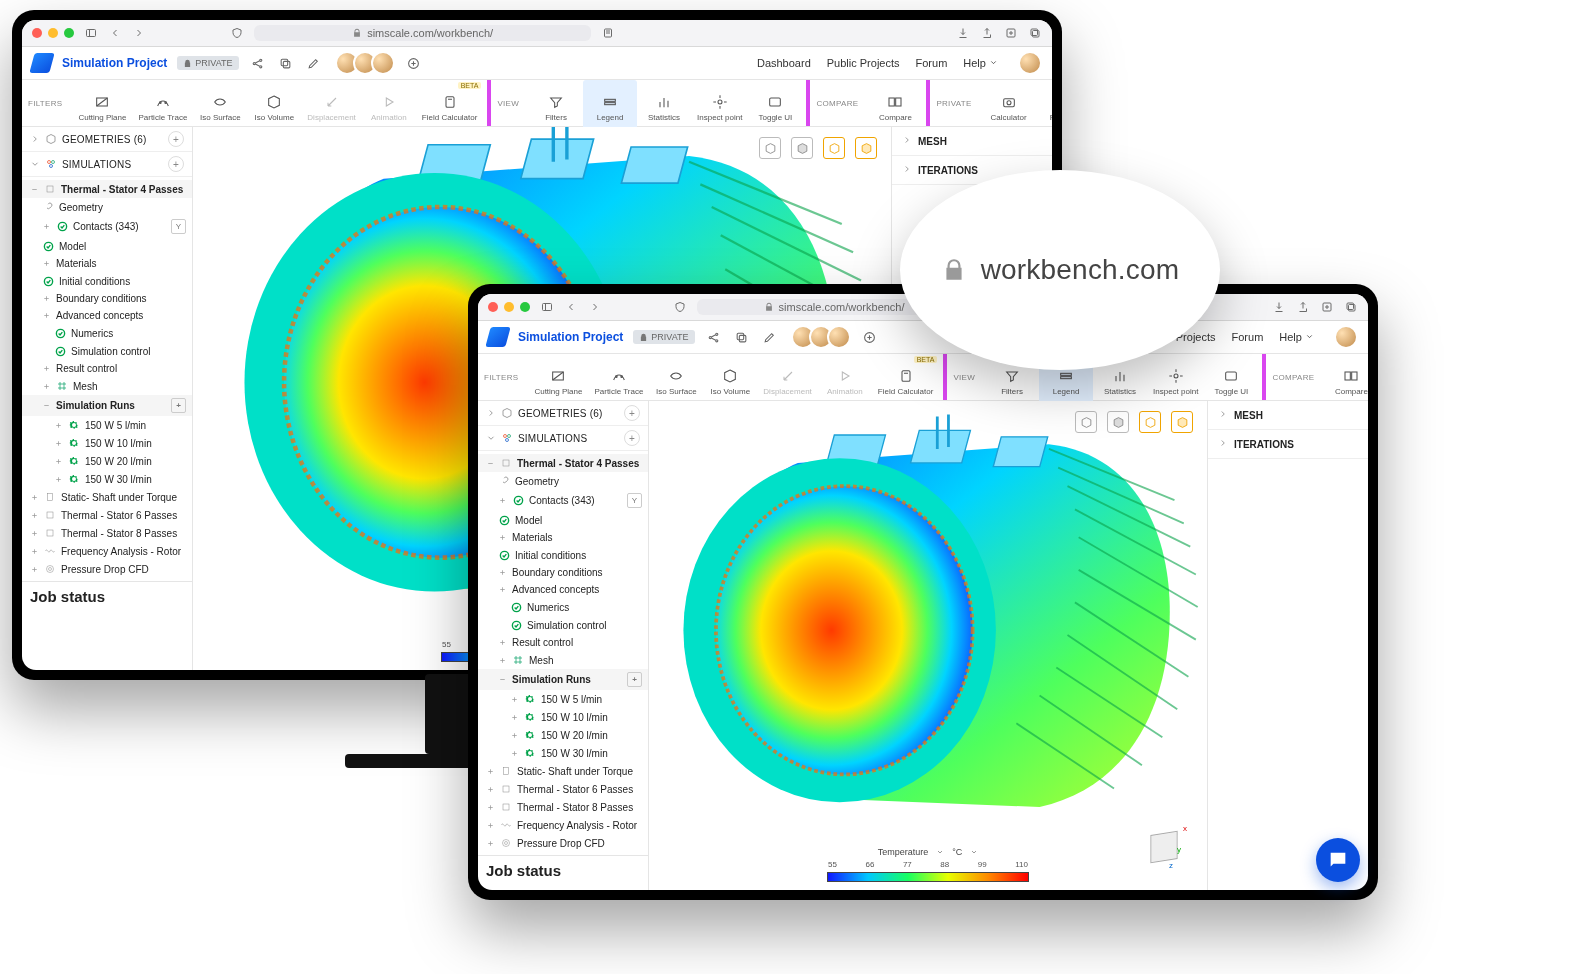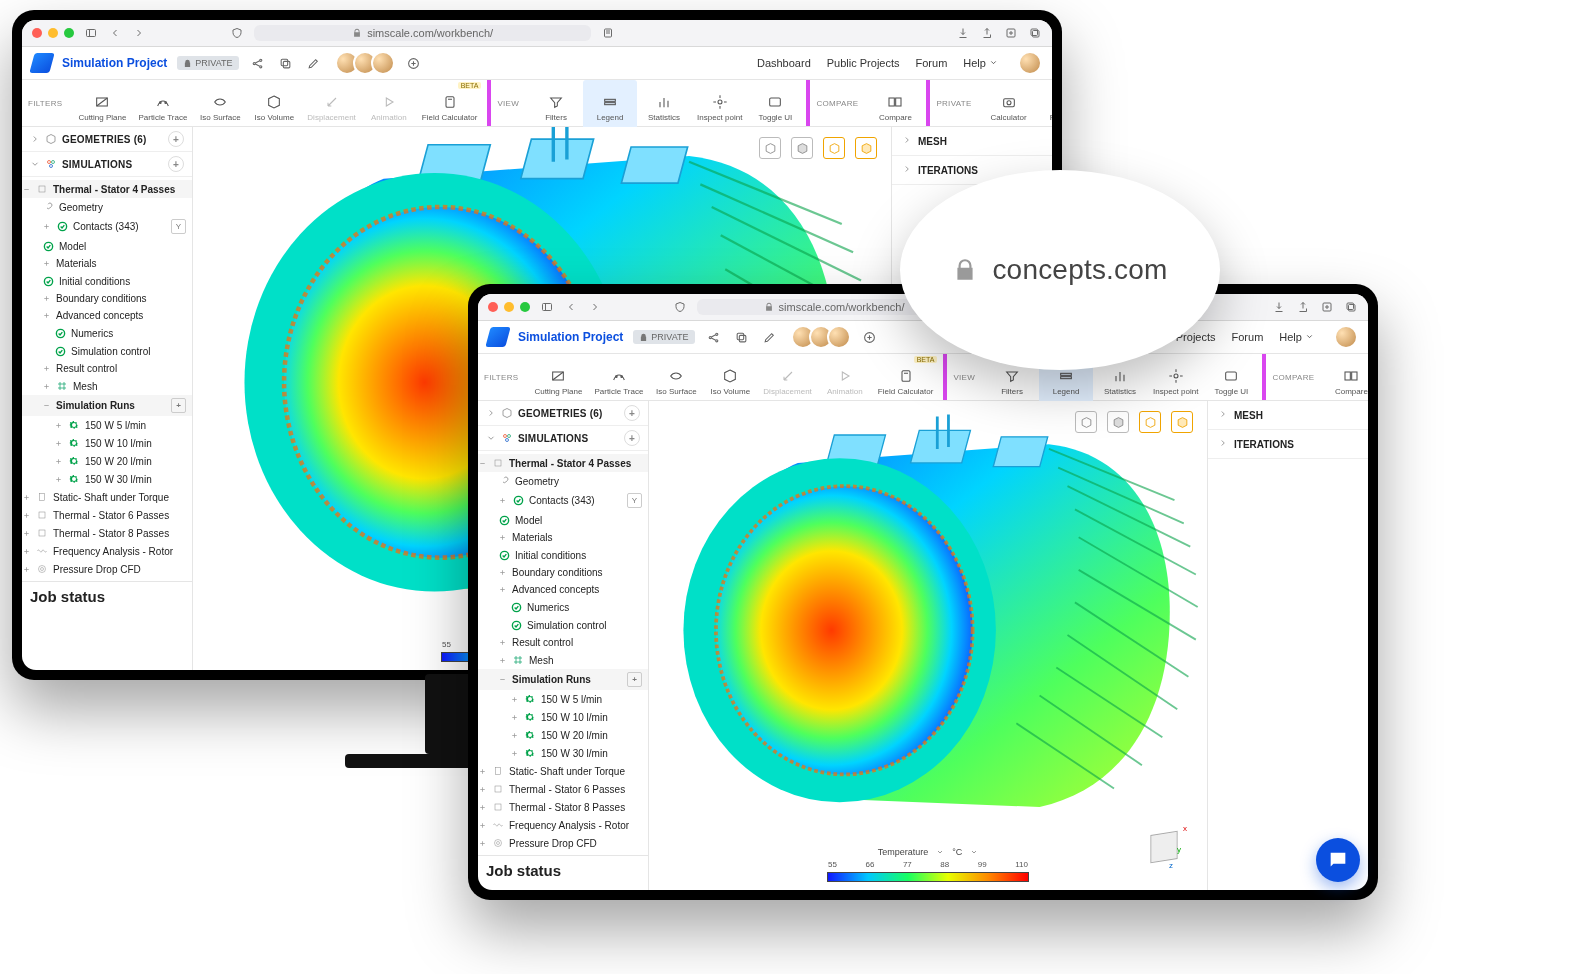"GEOMETRIES (6)" .section-h { font-weight: 700 -> 400 }
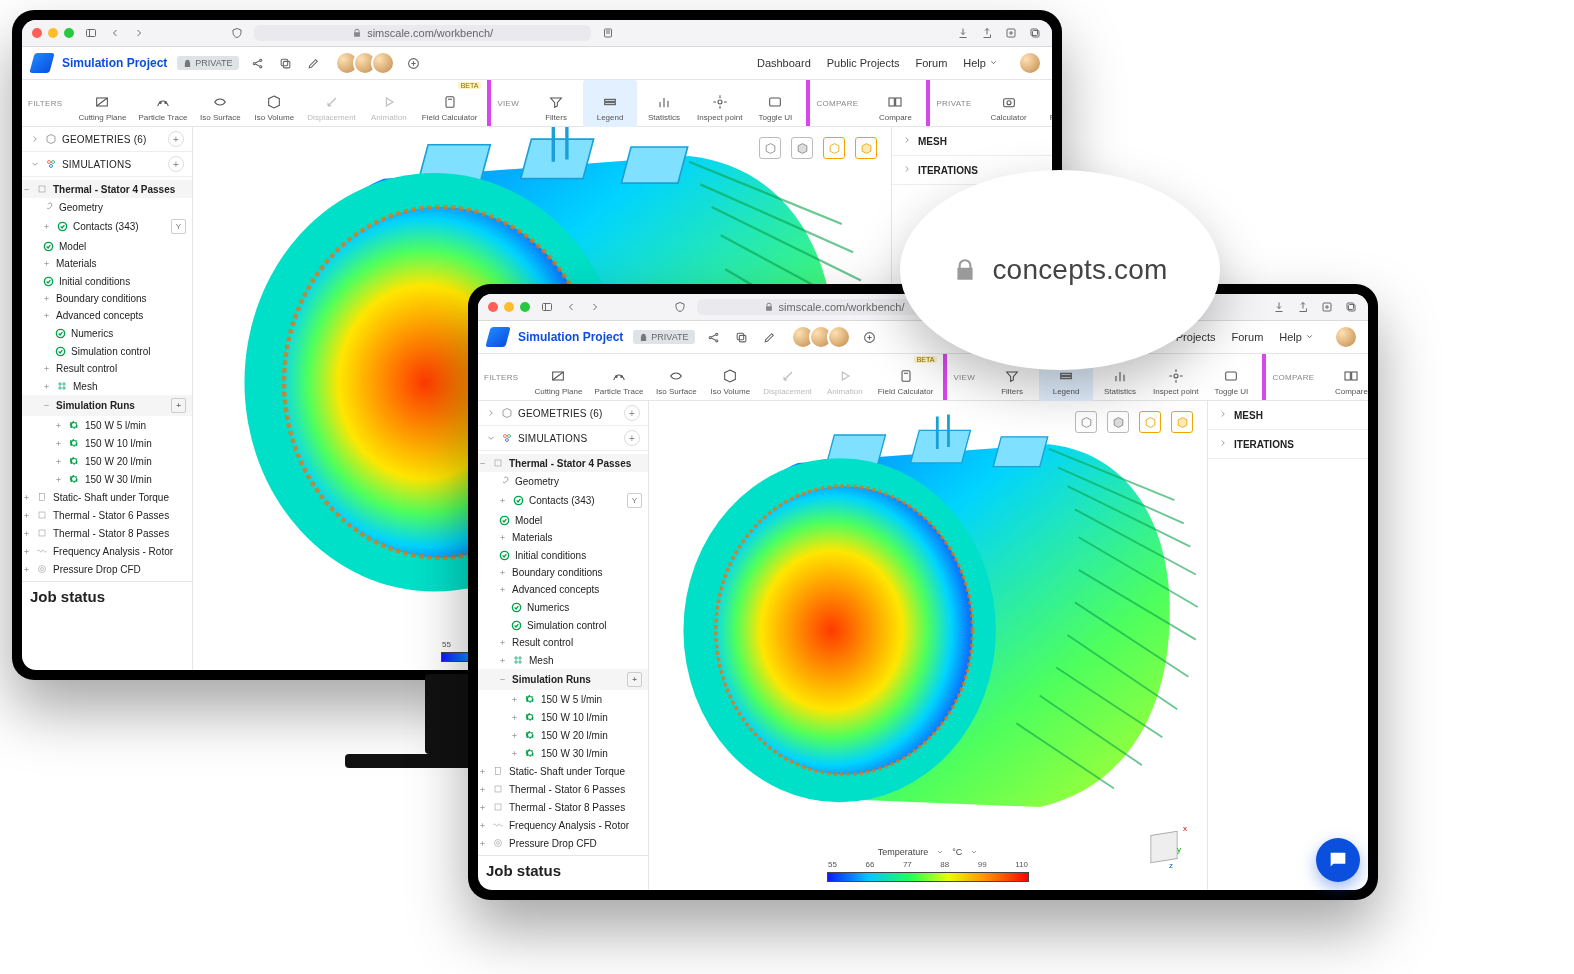"Thermal - Stator 4 Passes" .lvl0 { padding-left: 0 -> 8px }
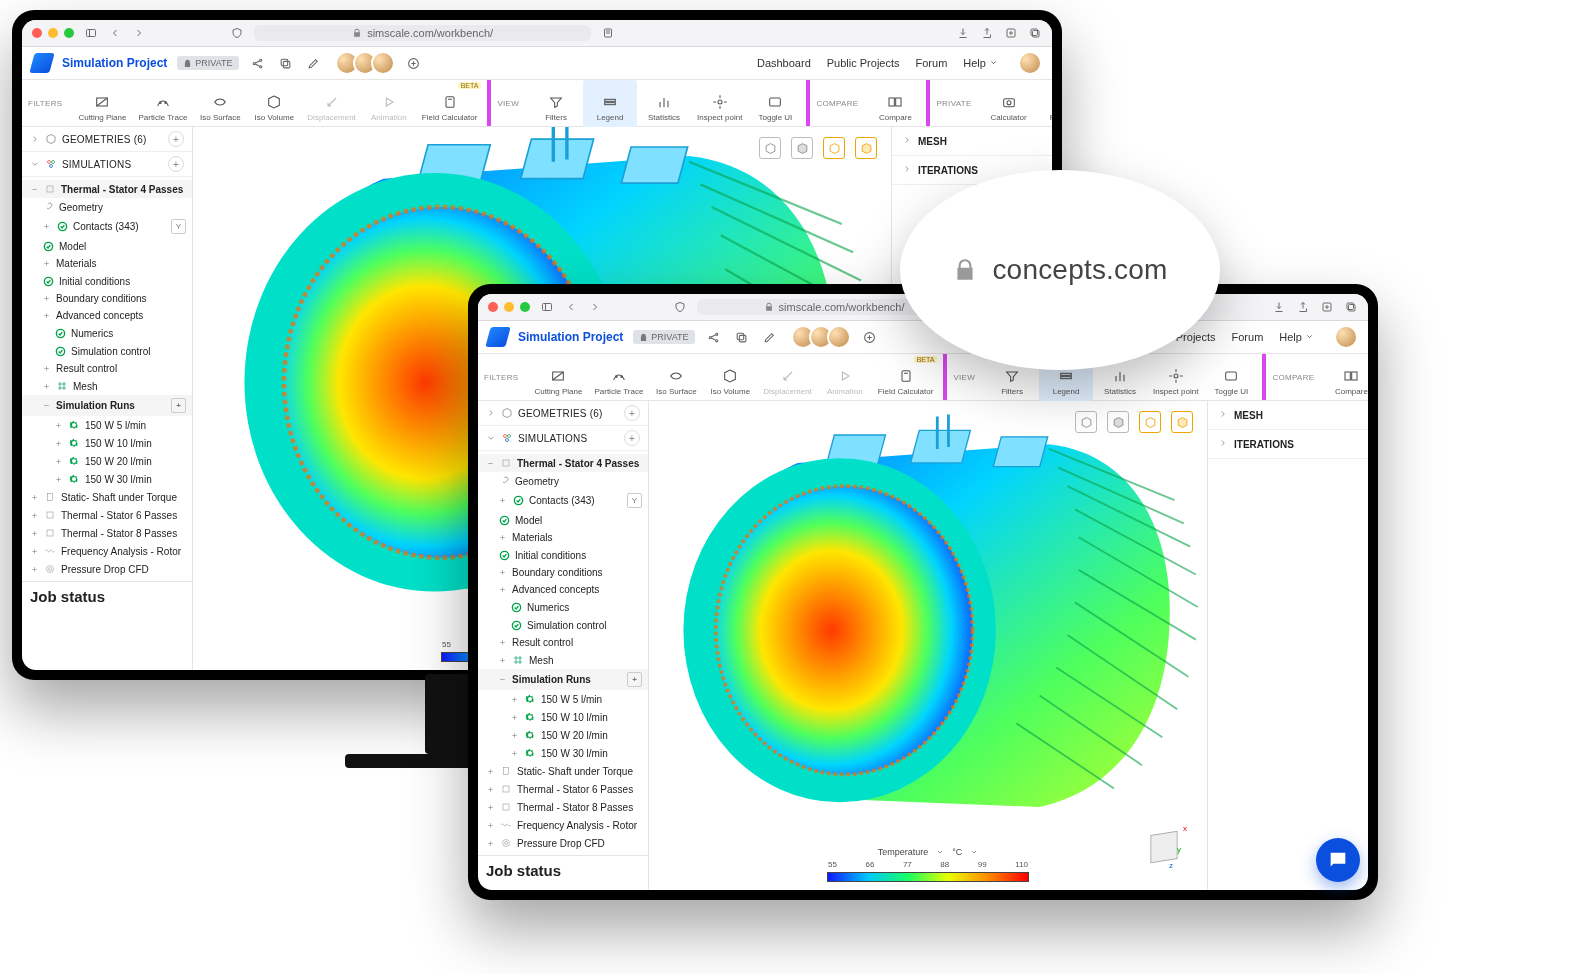"concepts.com" span.txt { text: concepts.com -> workbench.com }
